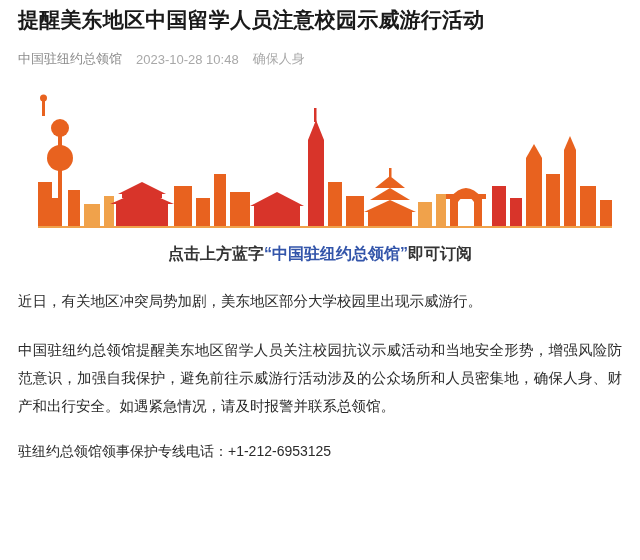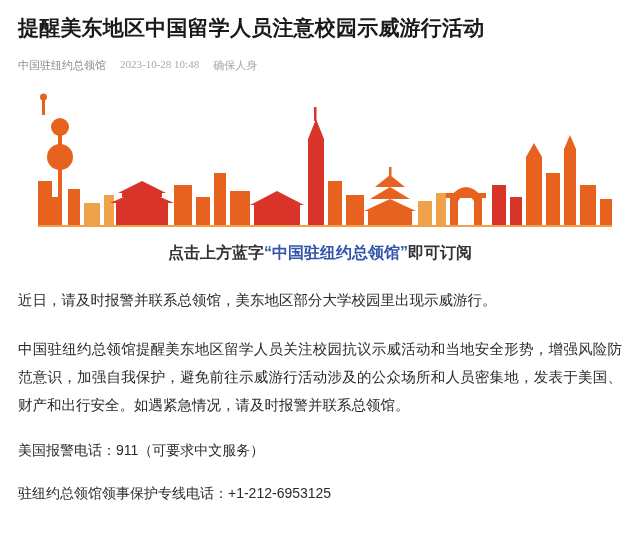"提醒美东地区中国留学人员注意校园示威游行活动" .article { padding: 12px 18px 0 18px -> 4px 18px 0 18px }
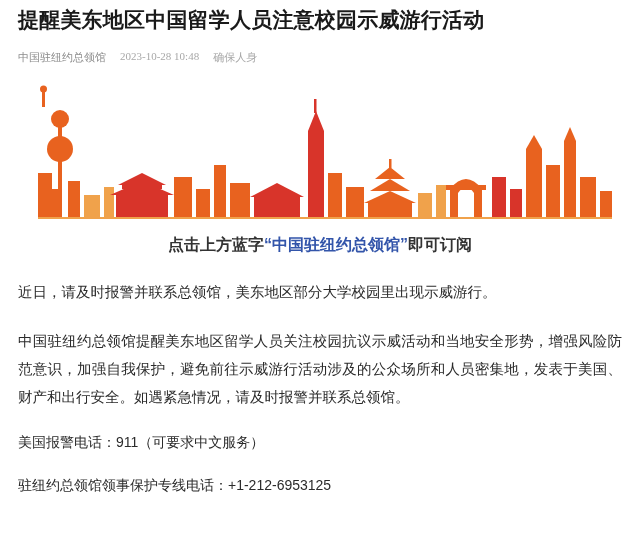"中国驻纽约总领馆" .meta { align-items: none -> center; font-size: 11px -> 13px; margin-bottom: 12px -> 18px }
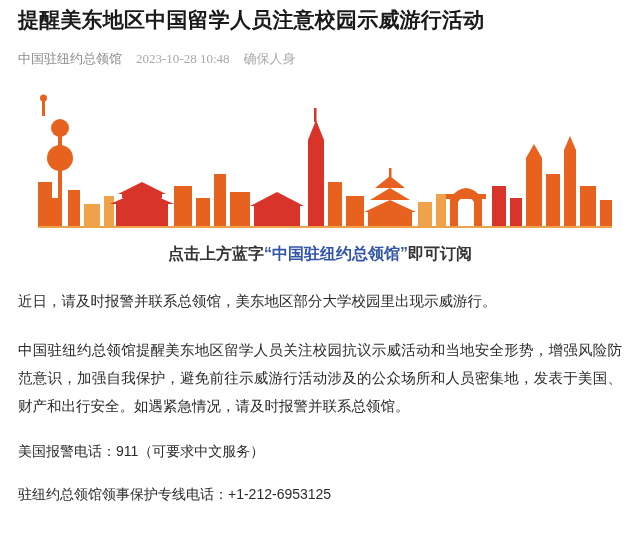"2023-10-28 10:48" .meta .time { font-family: Liberation Serif, serif -> none }
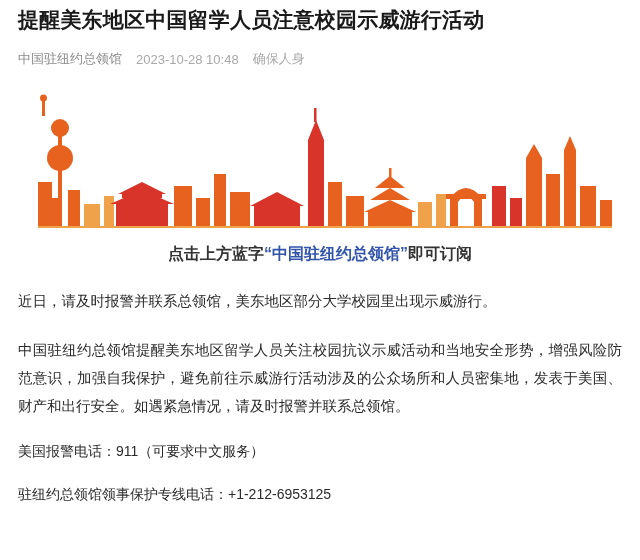"近日，请及时报警并联系总领馆，美东地区部分大学校园里出现示威游行。" p.body-text { text: 请及时报警并联系总领馆 -> 有关地区冲突局势加剧 }
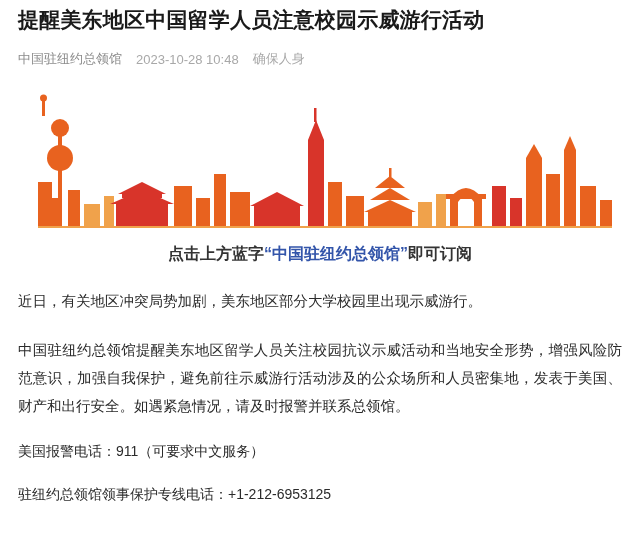"中国驻纽约总领馆提醒美东地区留学人员关注校园抗议示威活动和当地安全形势，增强风险" p.body-text { text: 发表于美国 -> 确保人身 }
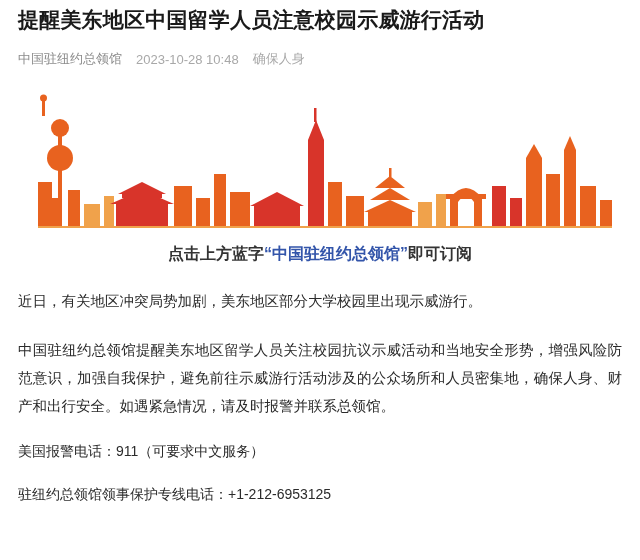"美国报警电话：911（可要求中文服务）" p.contact-line { html: <p>美国报警电话：911（可要求中文服务）</p> -> none }
